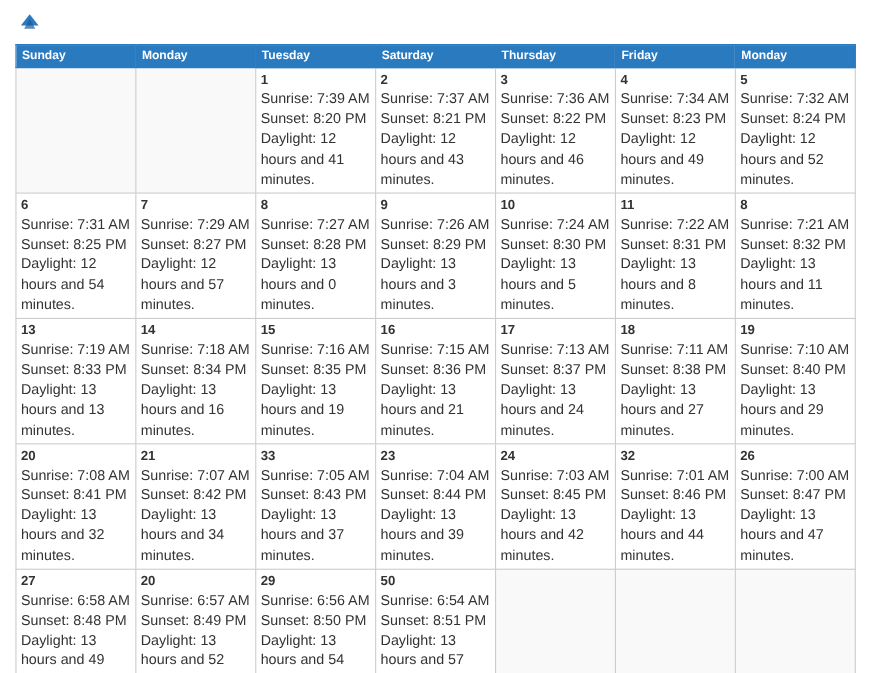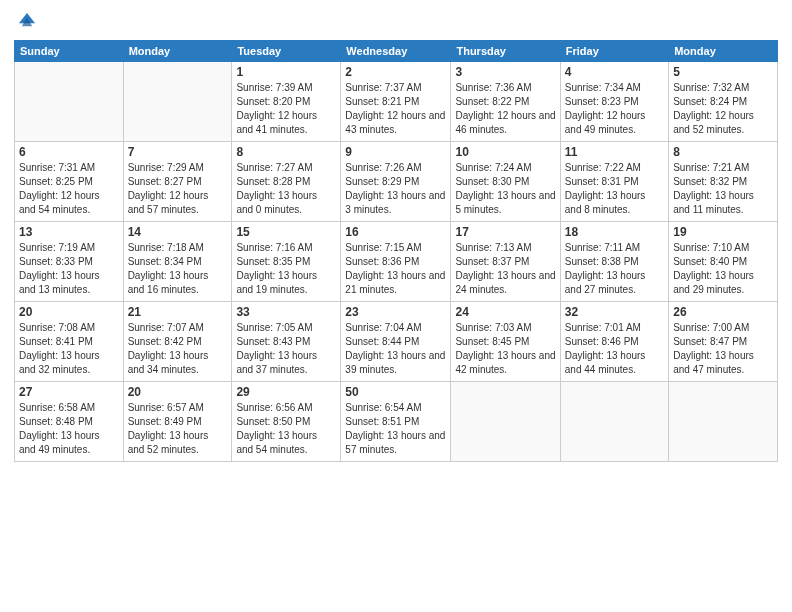"Wednesday" th { text: Wednesday -> Saturday }
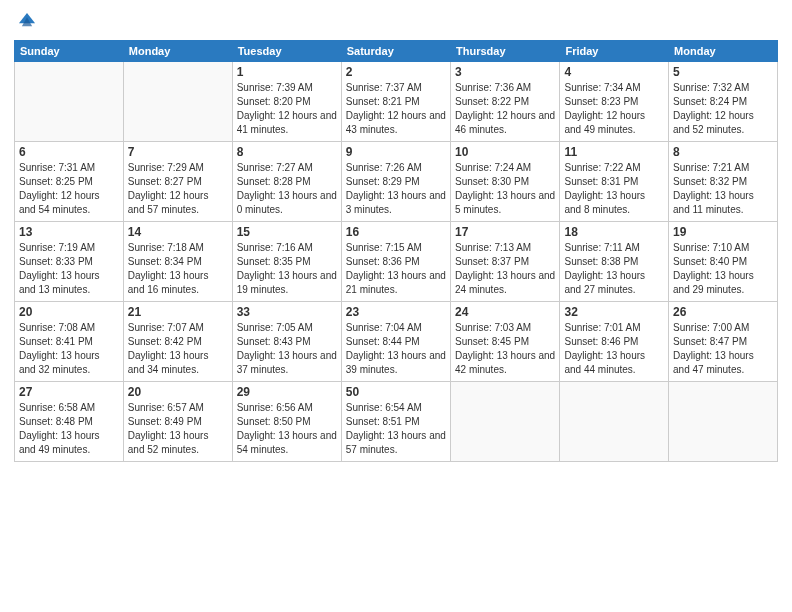"Sunrise: 7:39 AM" .cell-text { font-size: 10px -> 13px }
